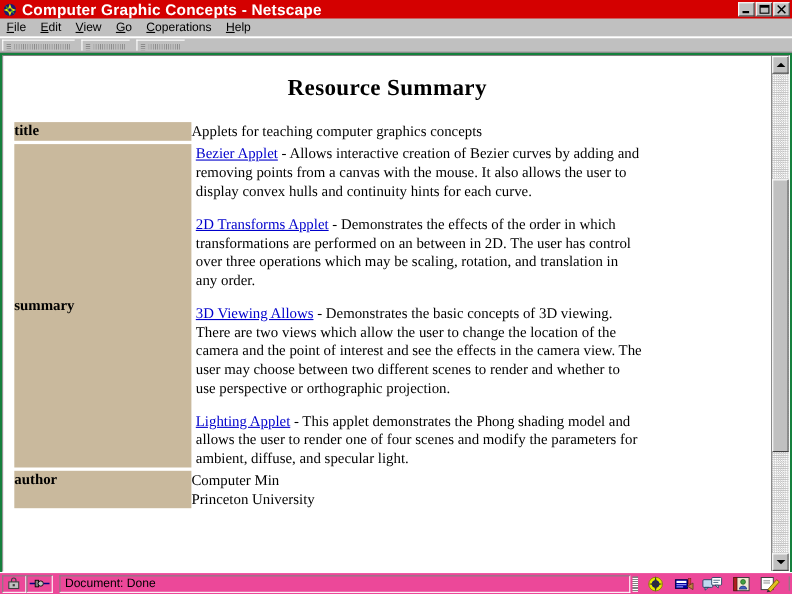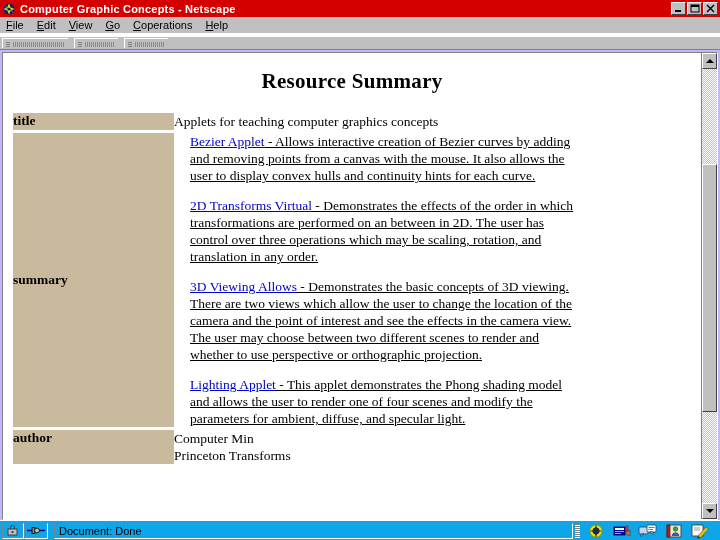"Computer Graphic Concepts - Netscape" .title-text { font-size: 11px -> 14px }
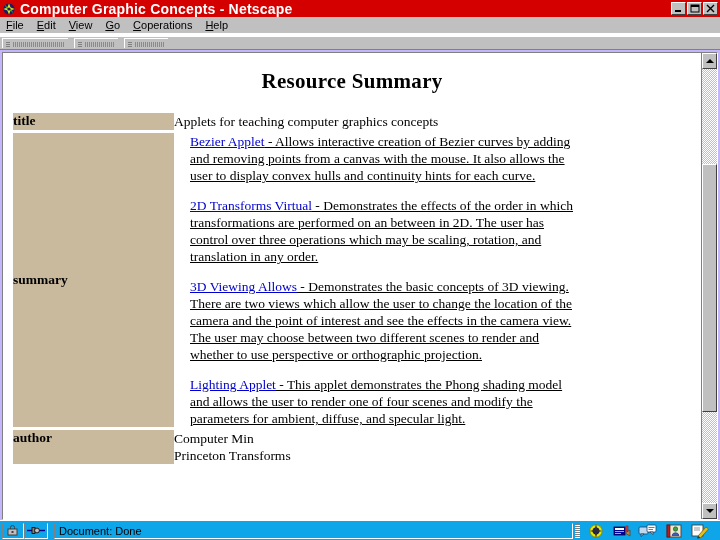"File" .menubar { border-bottom: 4px solid #ffffff -> 2px solid #ffffff }
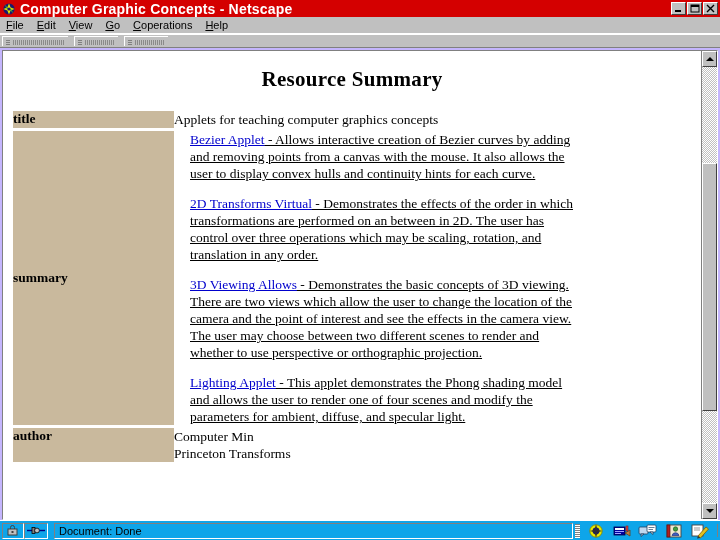"Resource Summary" .content-wrap { background: #c4b5fd -> #15803d }
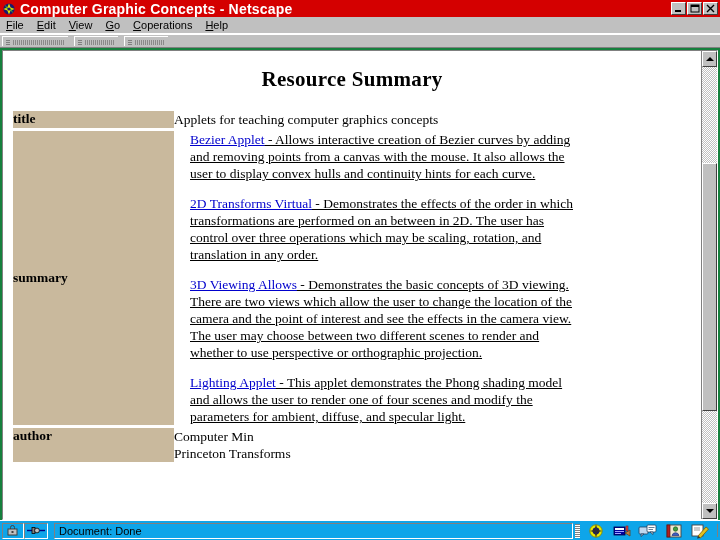"Bezier Applet - Allows interactive" td.value p { margin: 0 0 13px 16px -> 0 0 13px 4px; text-decoration: underline -> none }
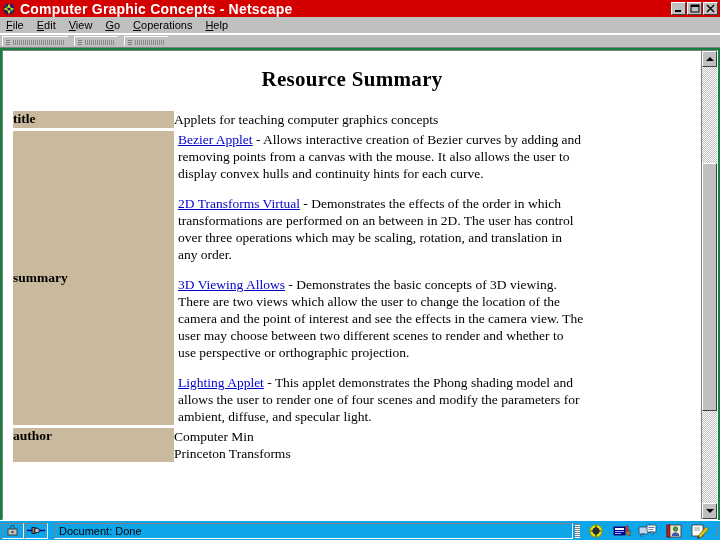"2D Transforms Virtual" a.weblink { text: Virtual -> Applet }
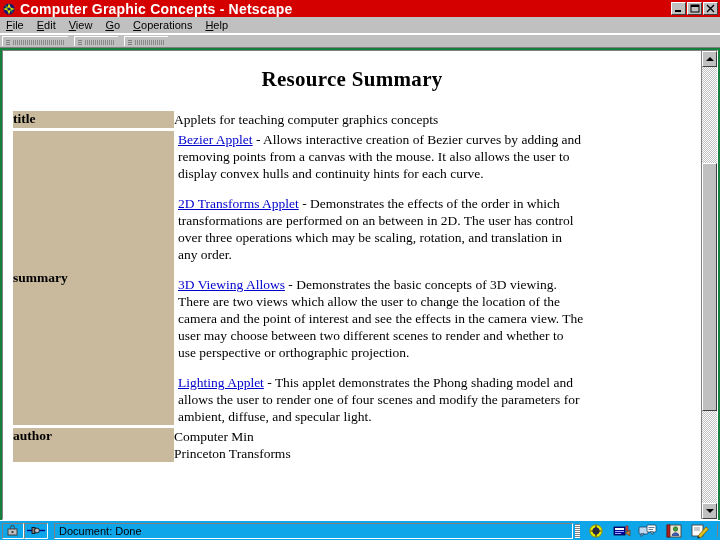"Princeton Transforms" div { text: Transforms -> University }
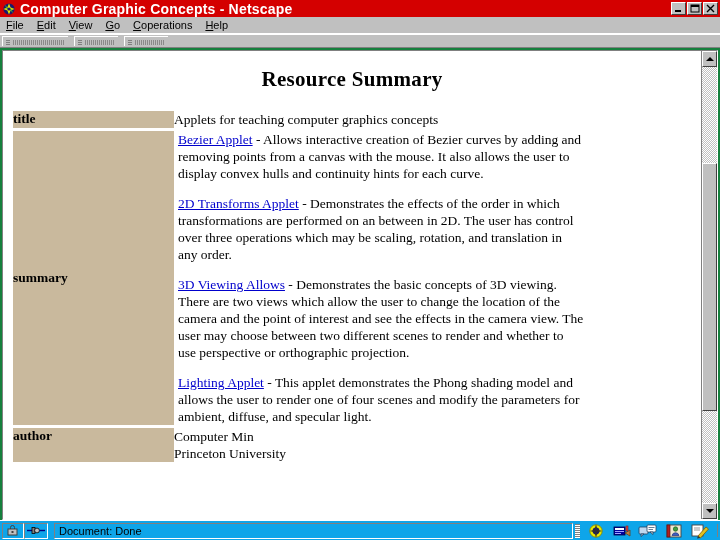"Document: Done" .statusbar { background: #0ea5e9 -> #ec4899 }
